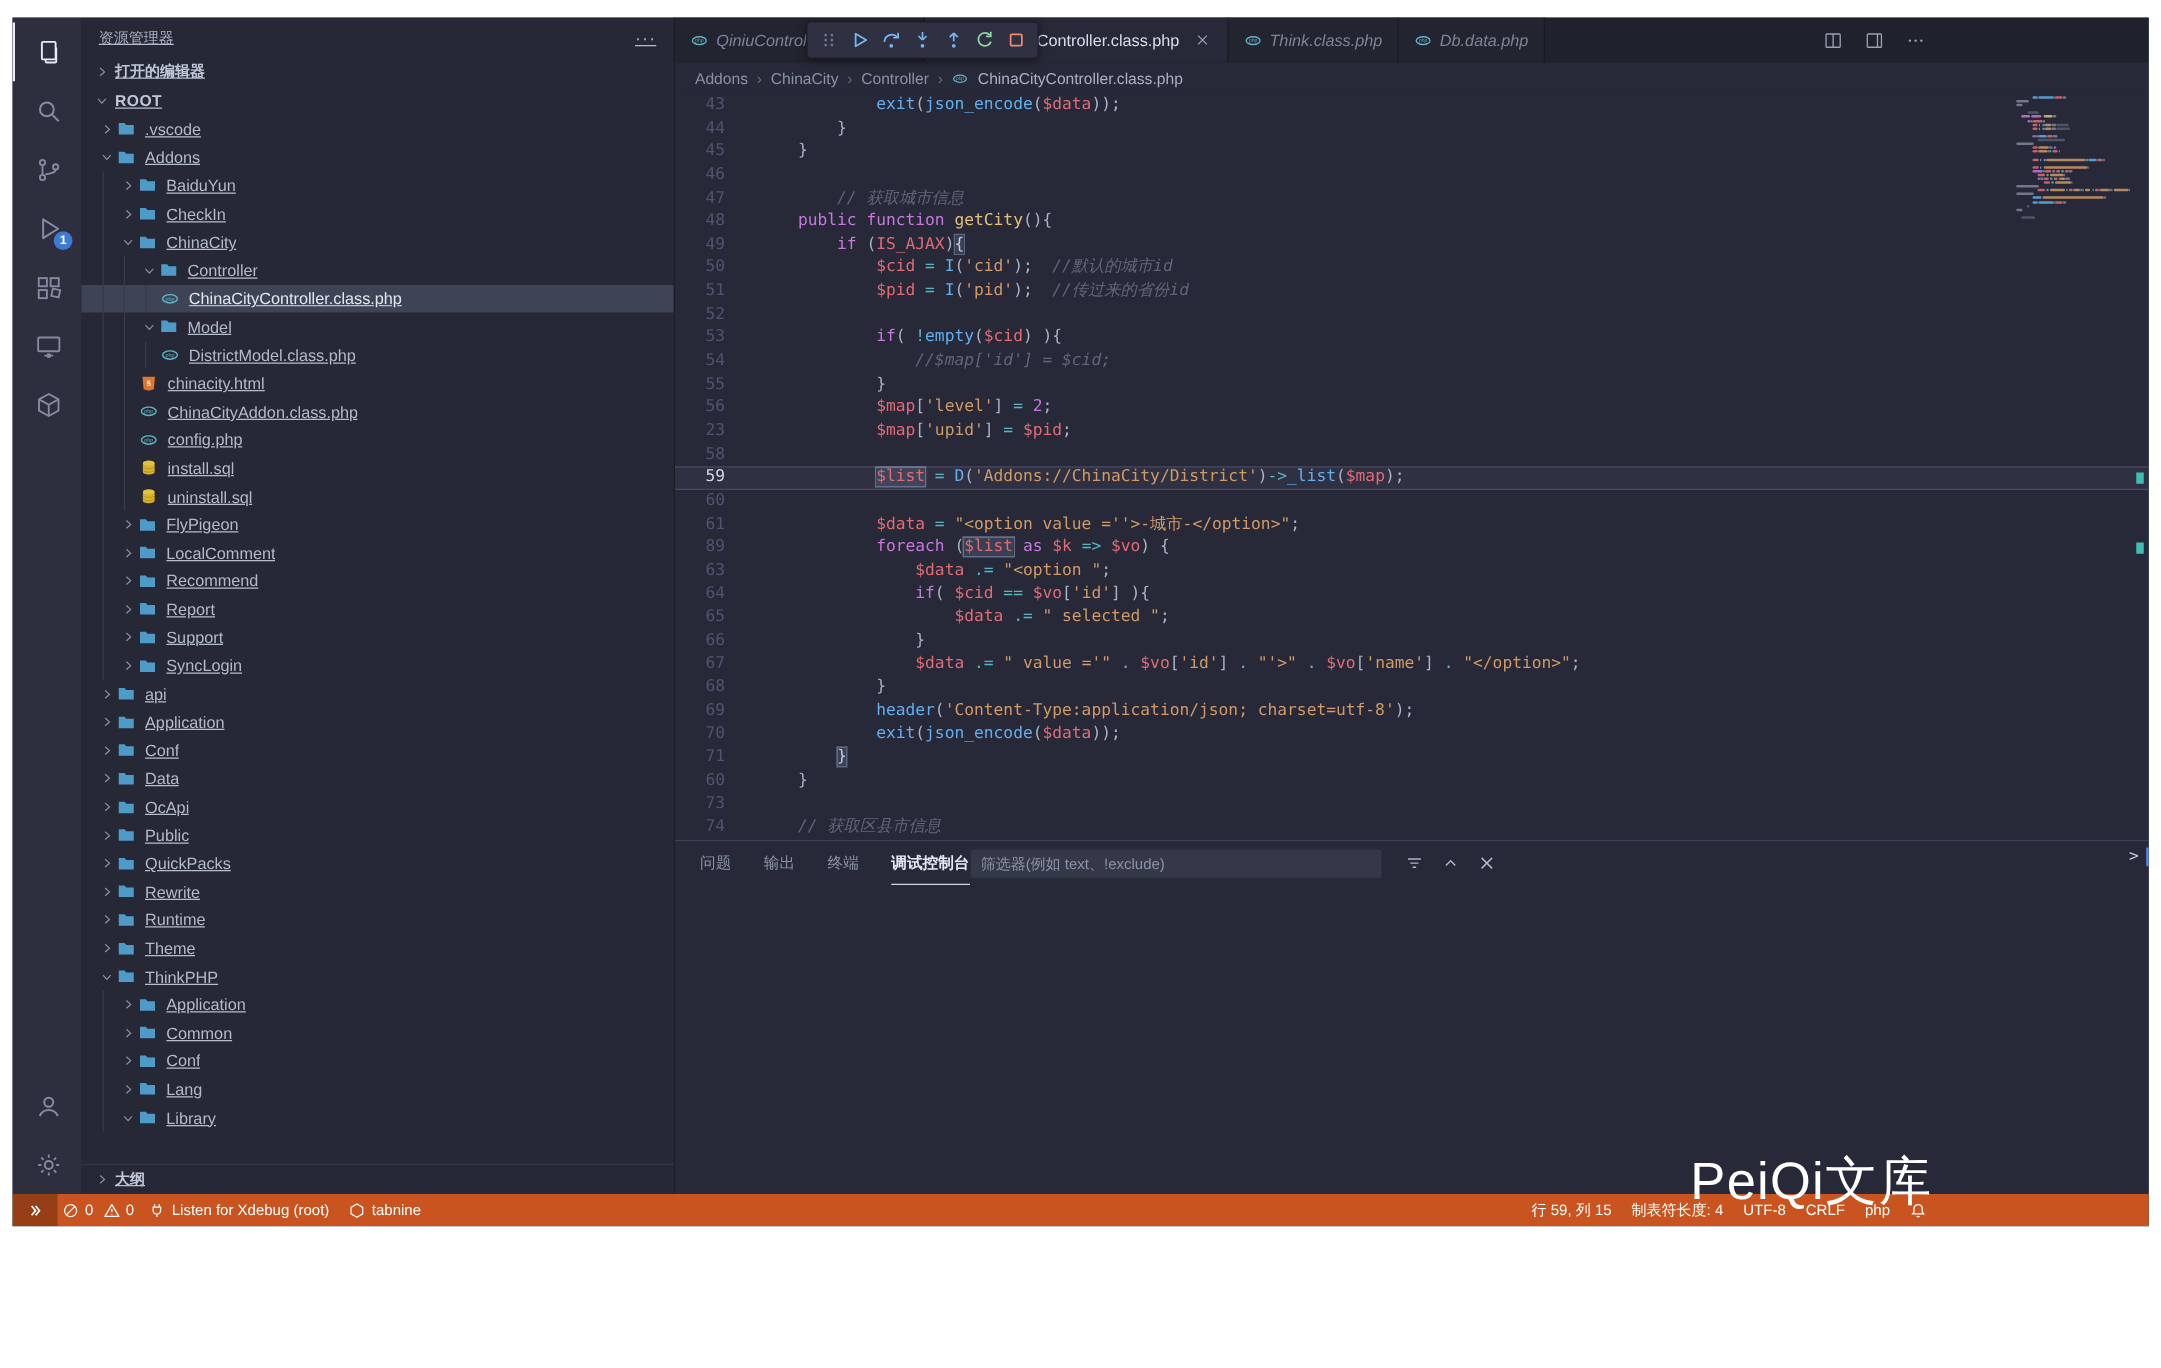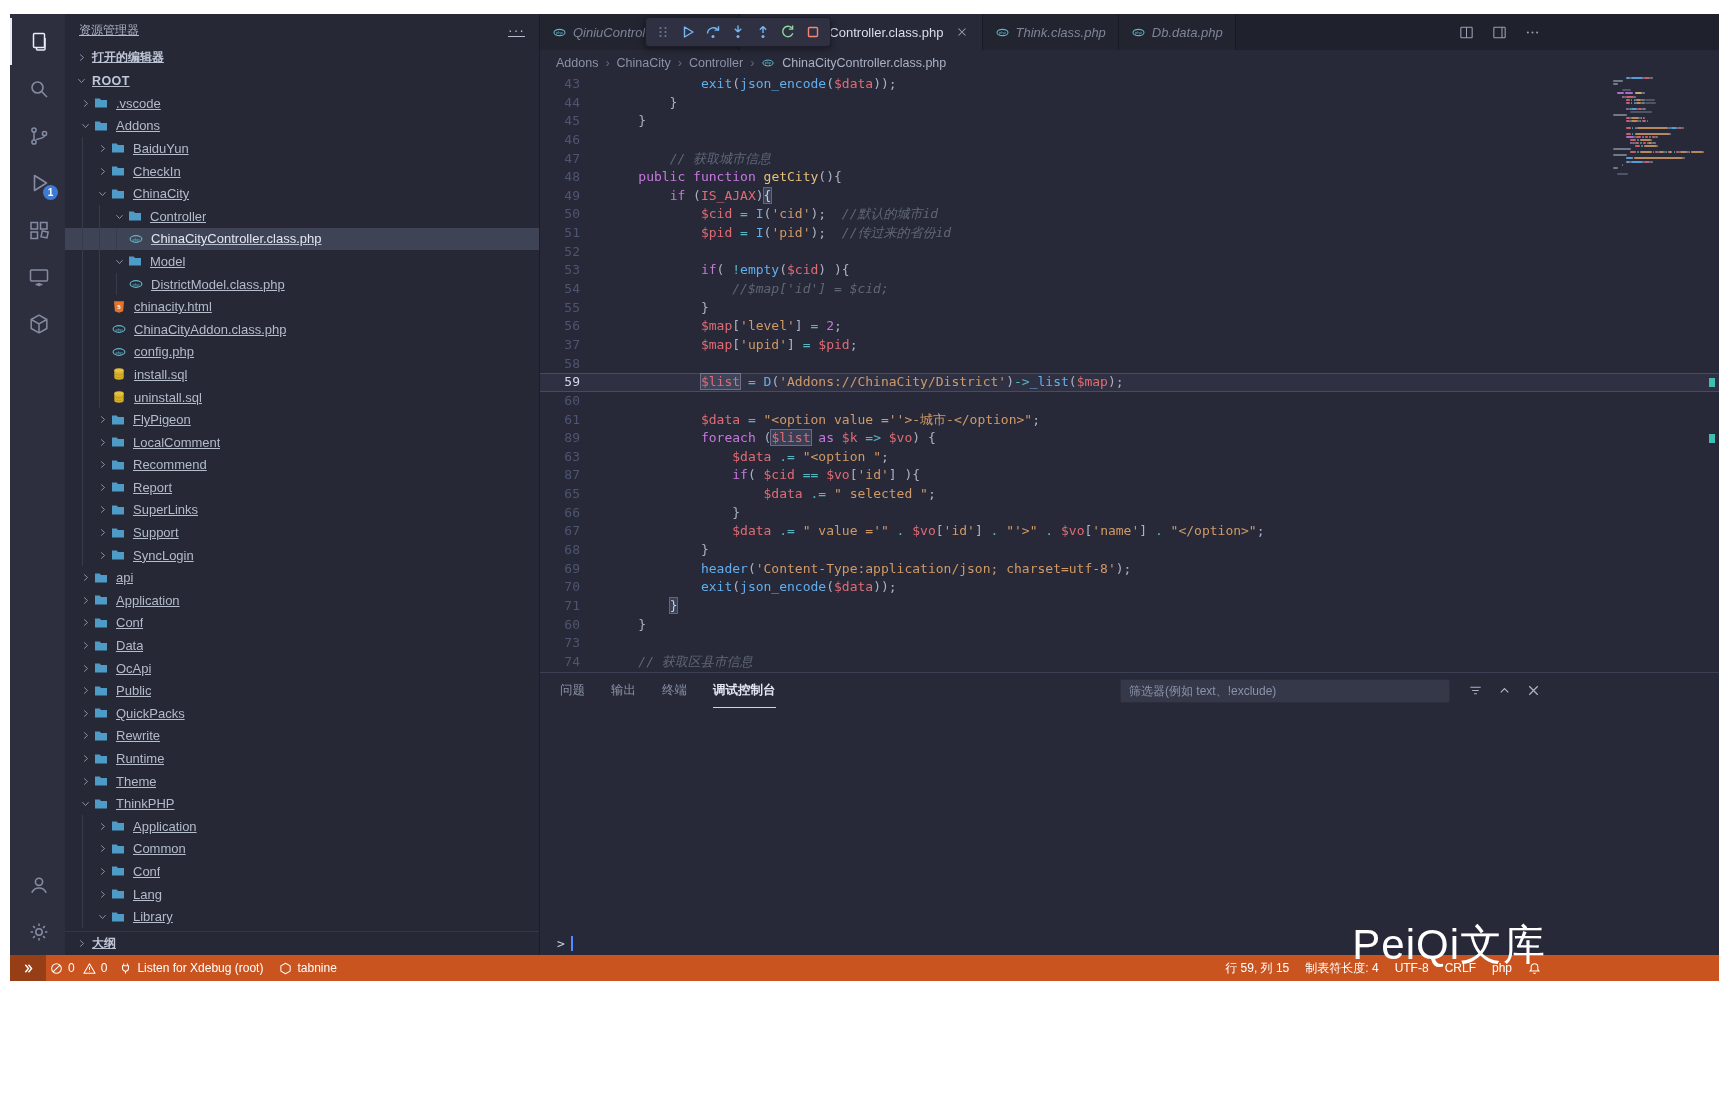"37" span.ln { text: 37 -> 23 }
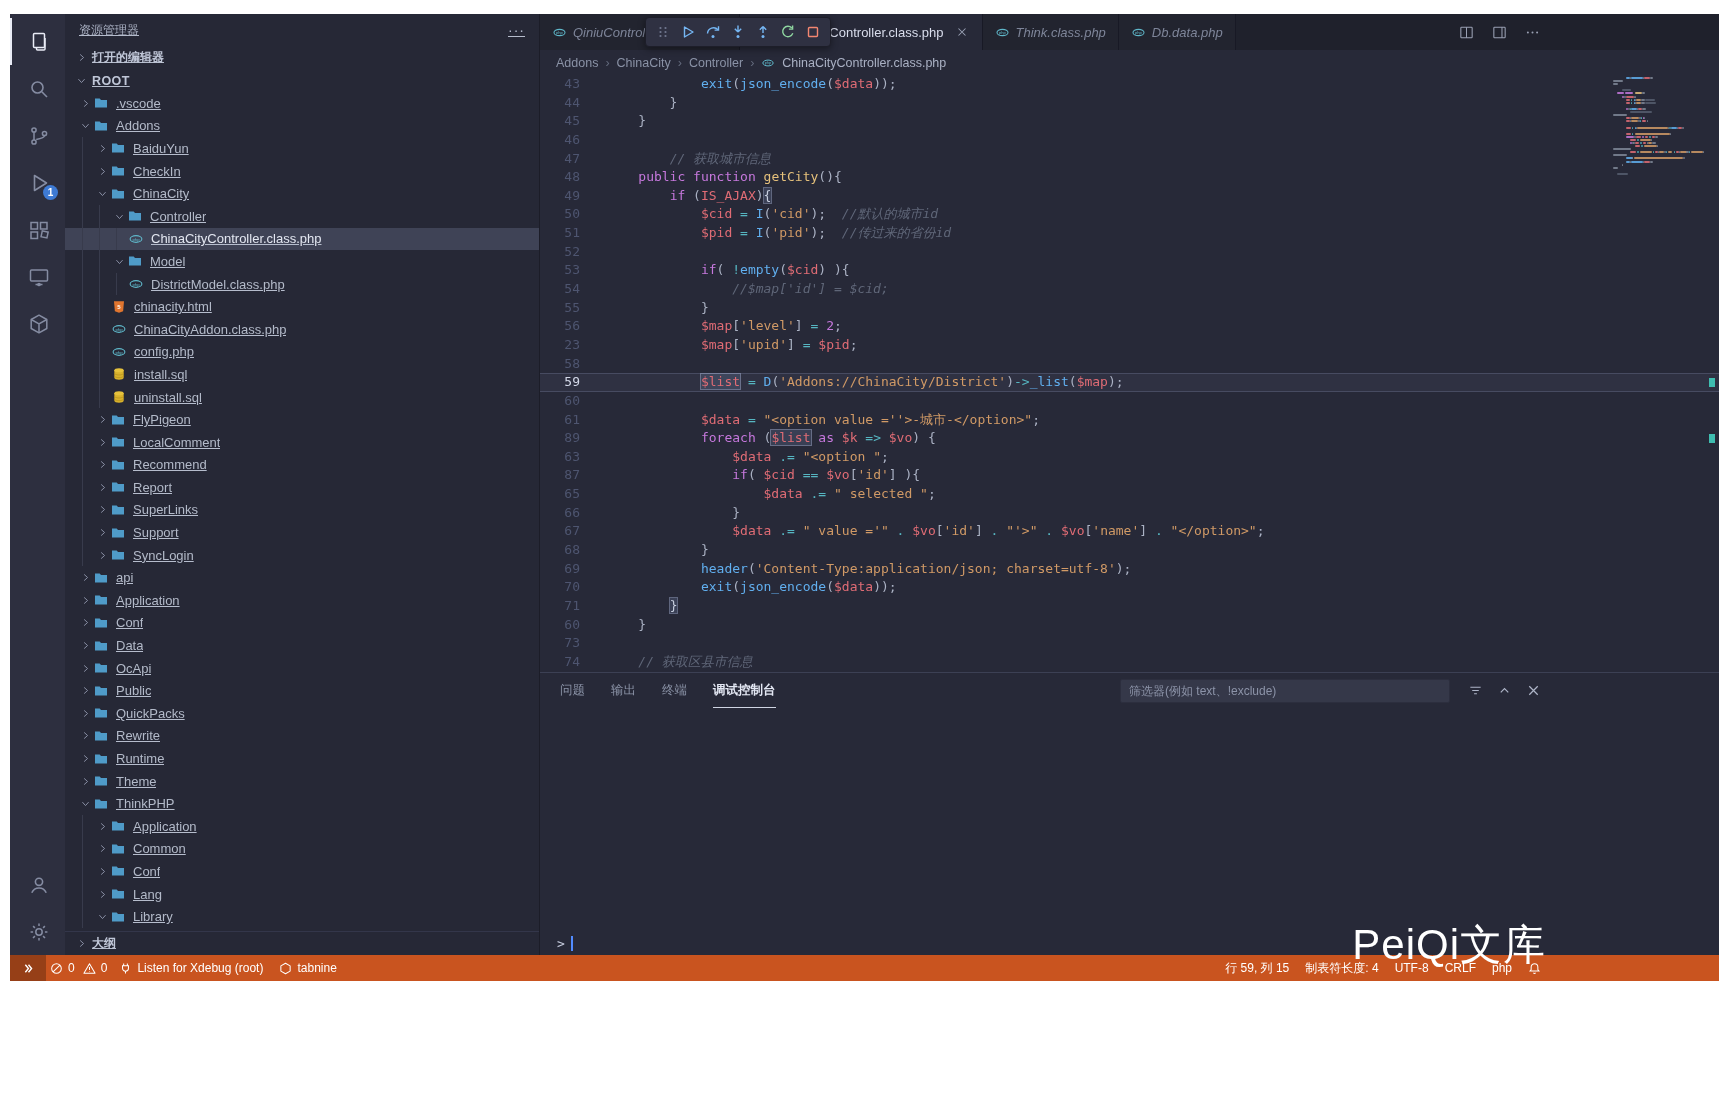"87" span.ln { text: 87 -> 64 }
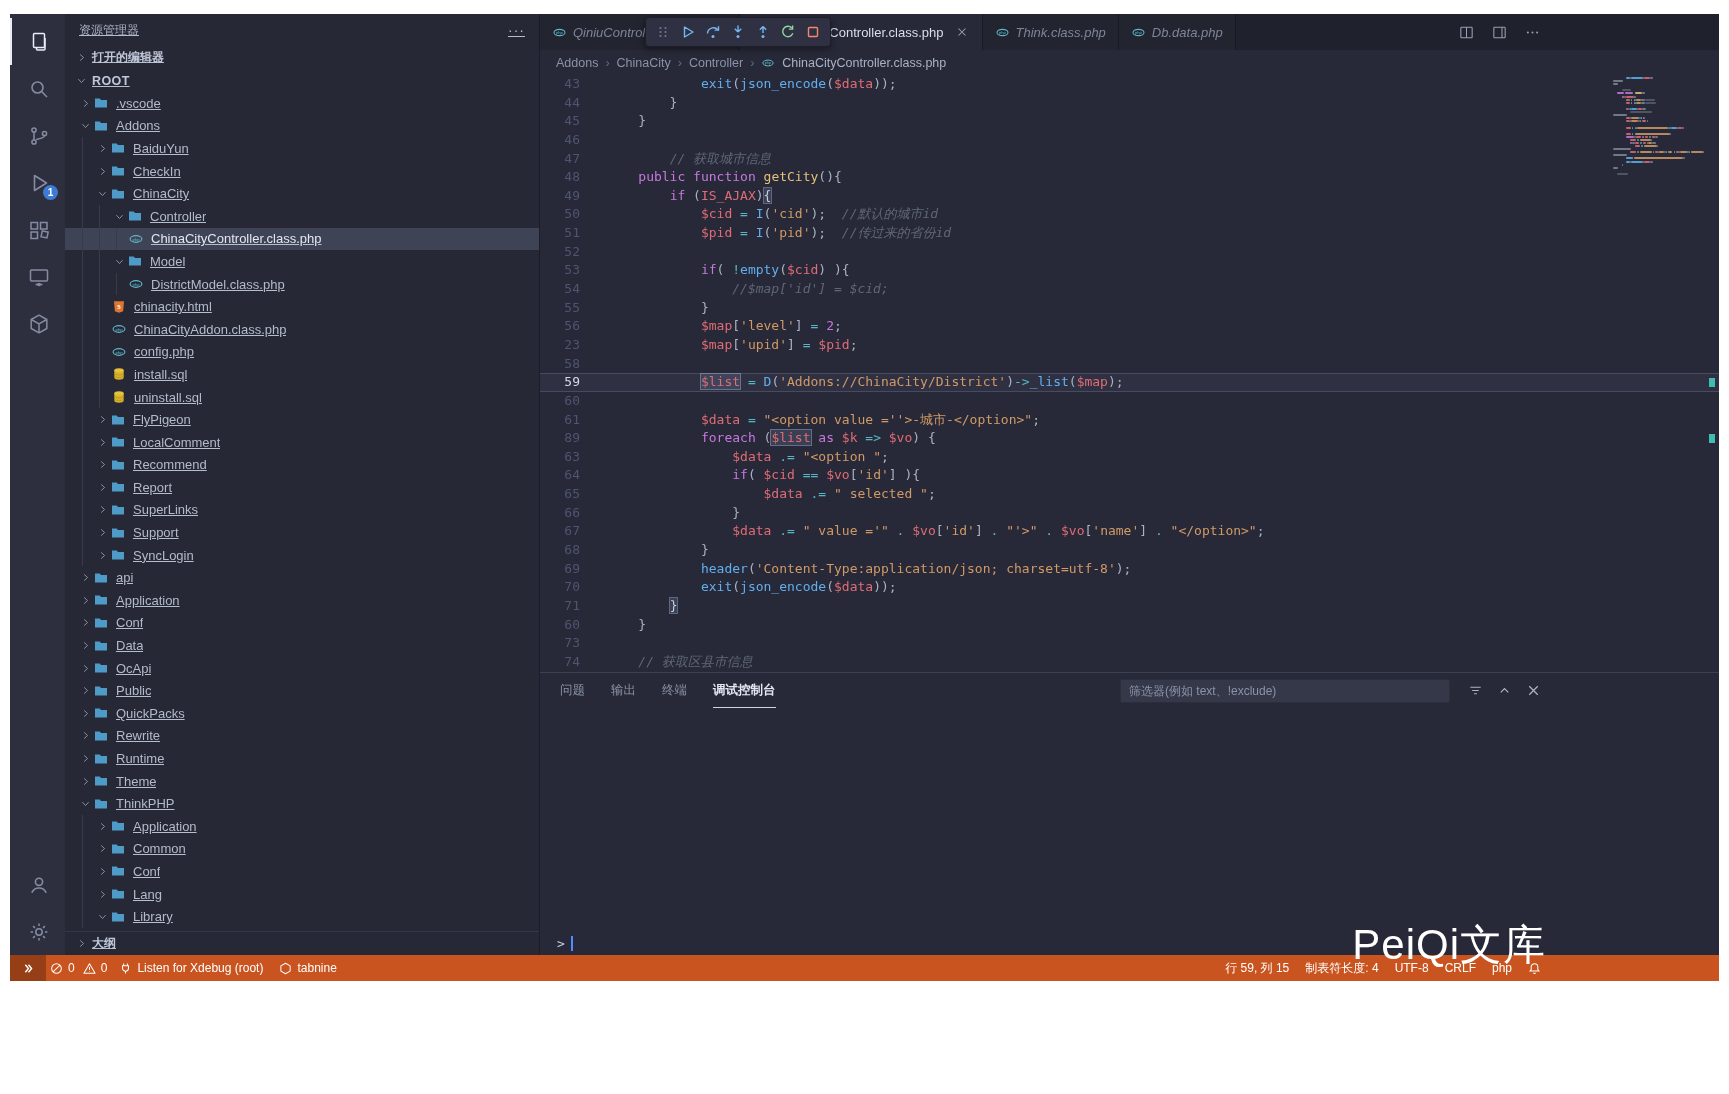"SuperLinks" div.trow { html: <div> <span></span> <span> <svg> <path></path> </svg> </span> <span> <svg> <path></path> </svg> </span> <span>SuperLinks</span> </div> -> none }
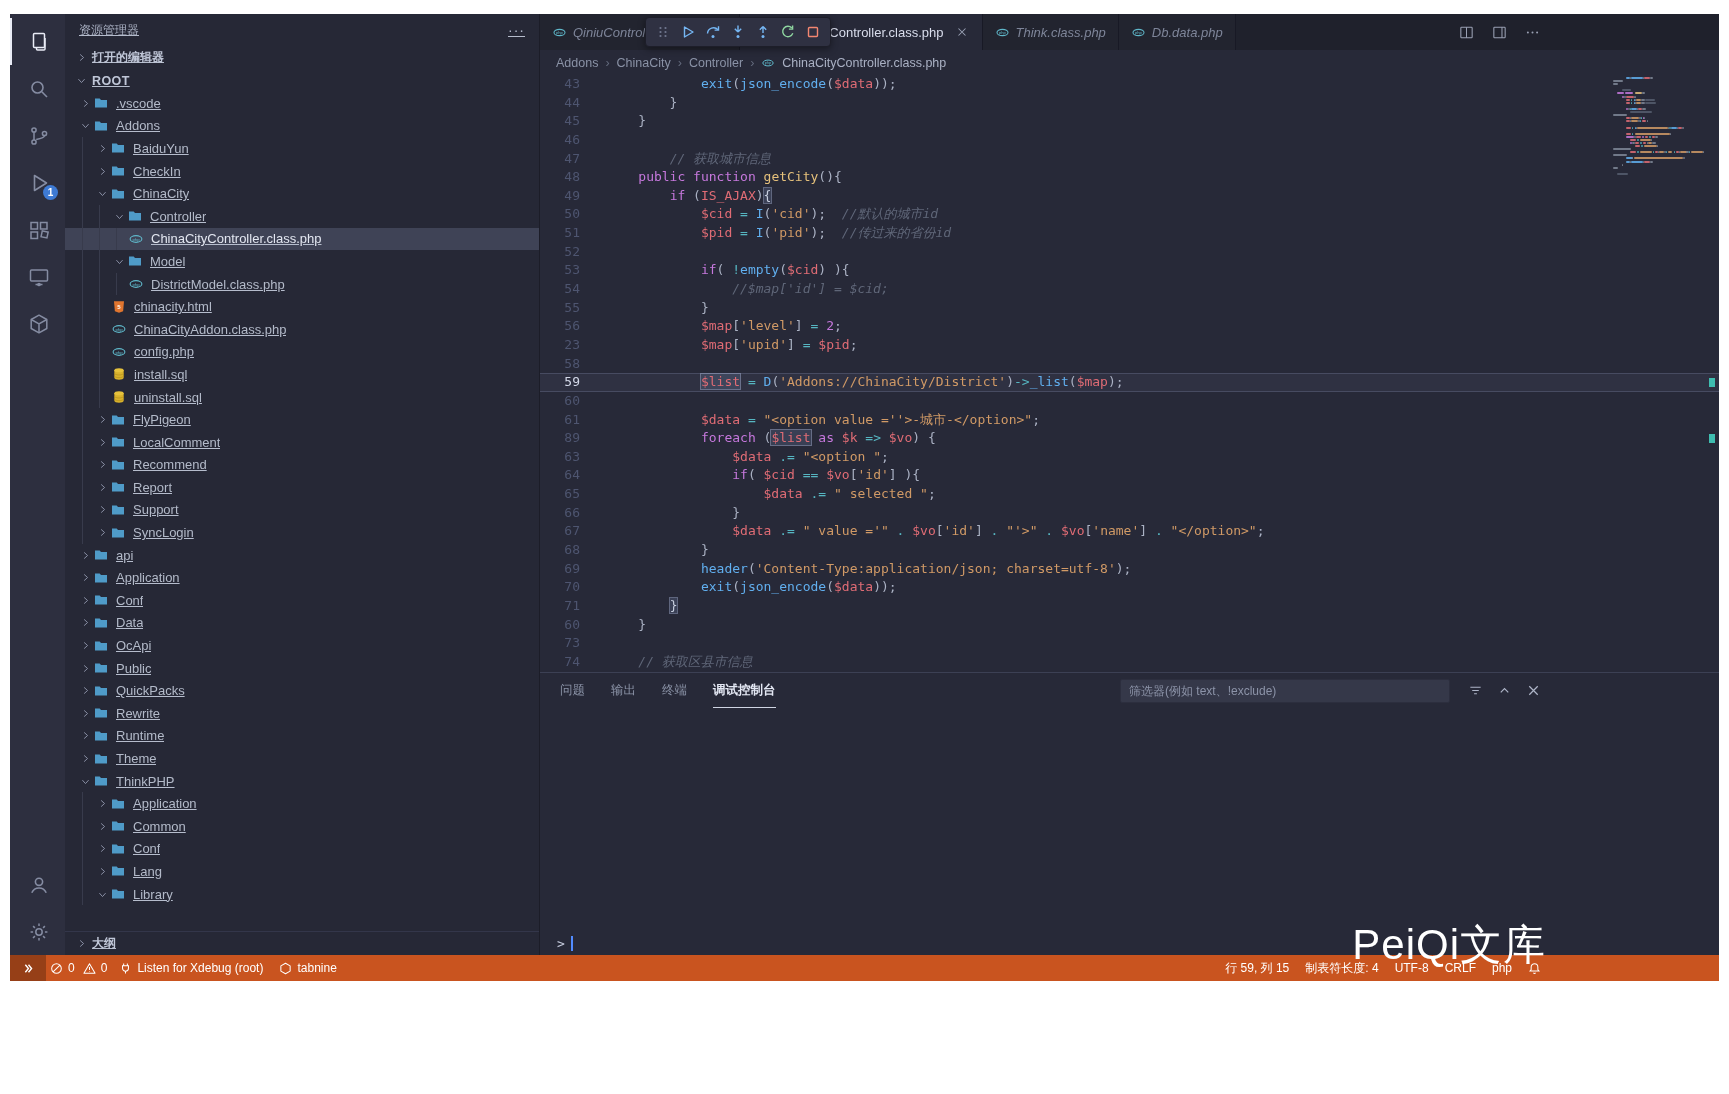"问题" #panel { flex-direction: column -> row }
